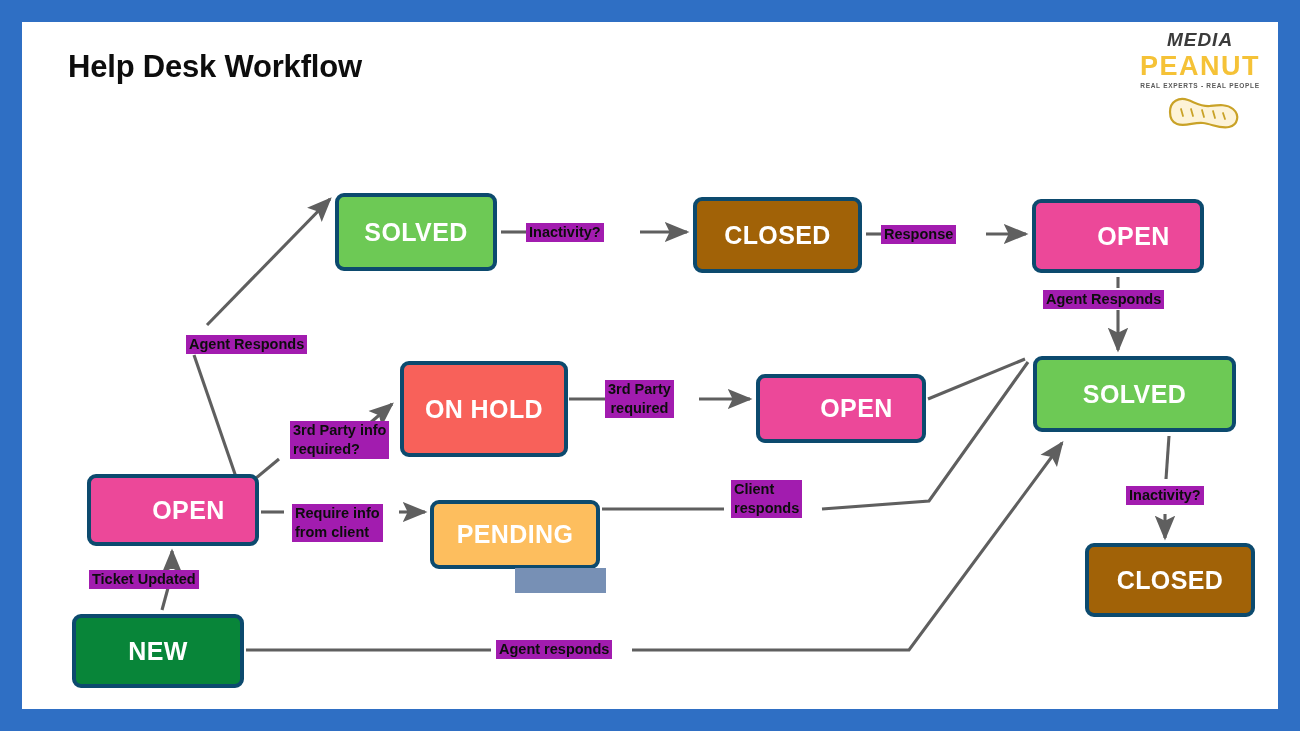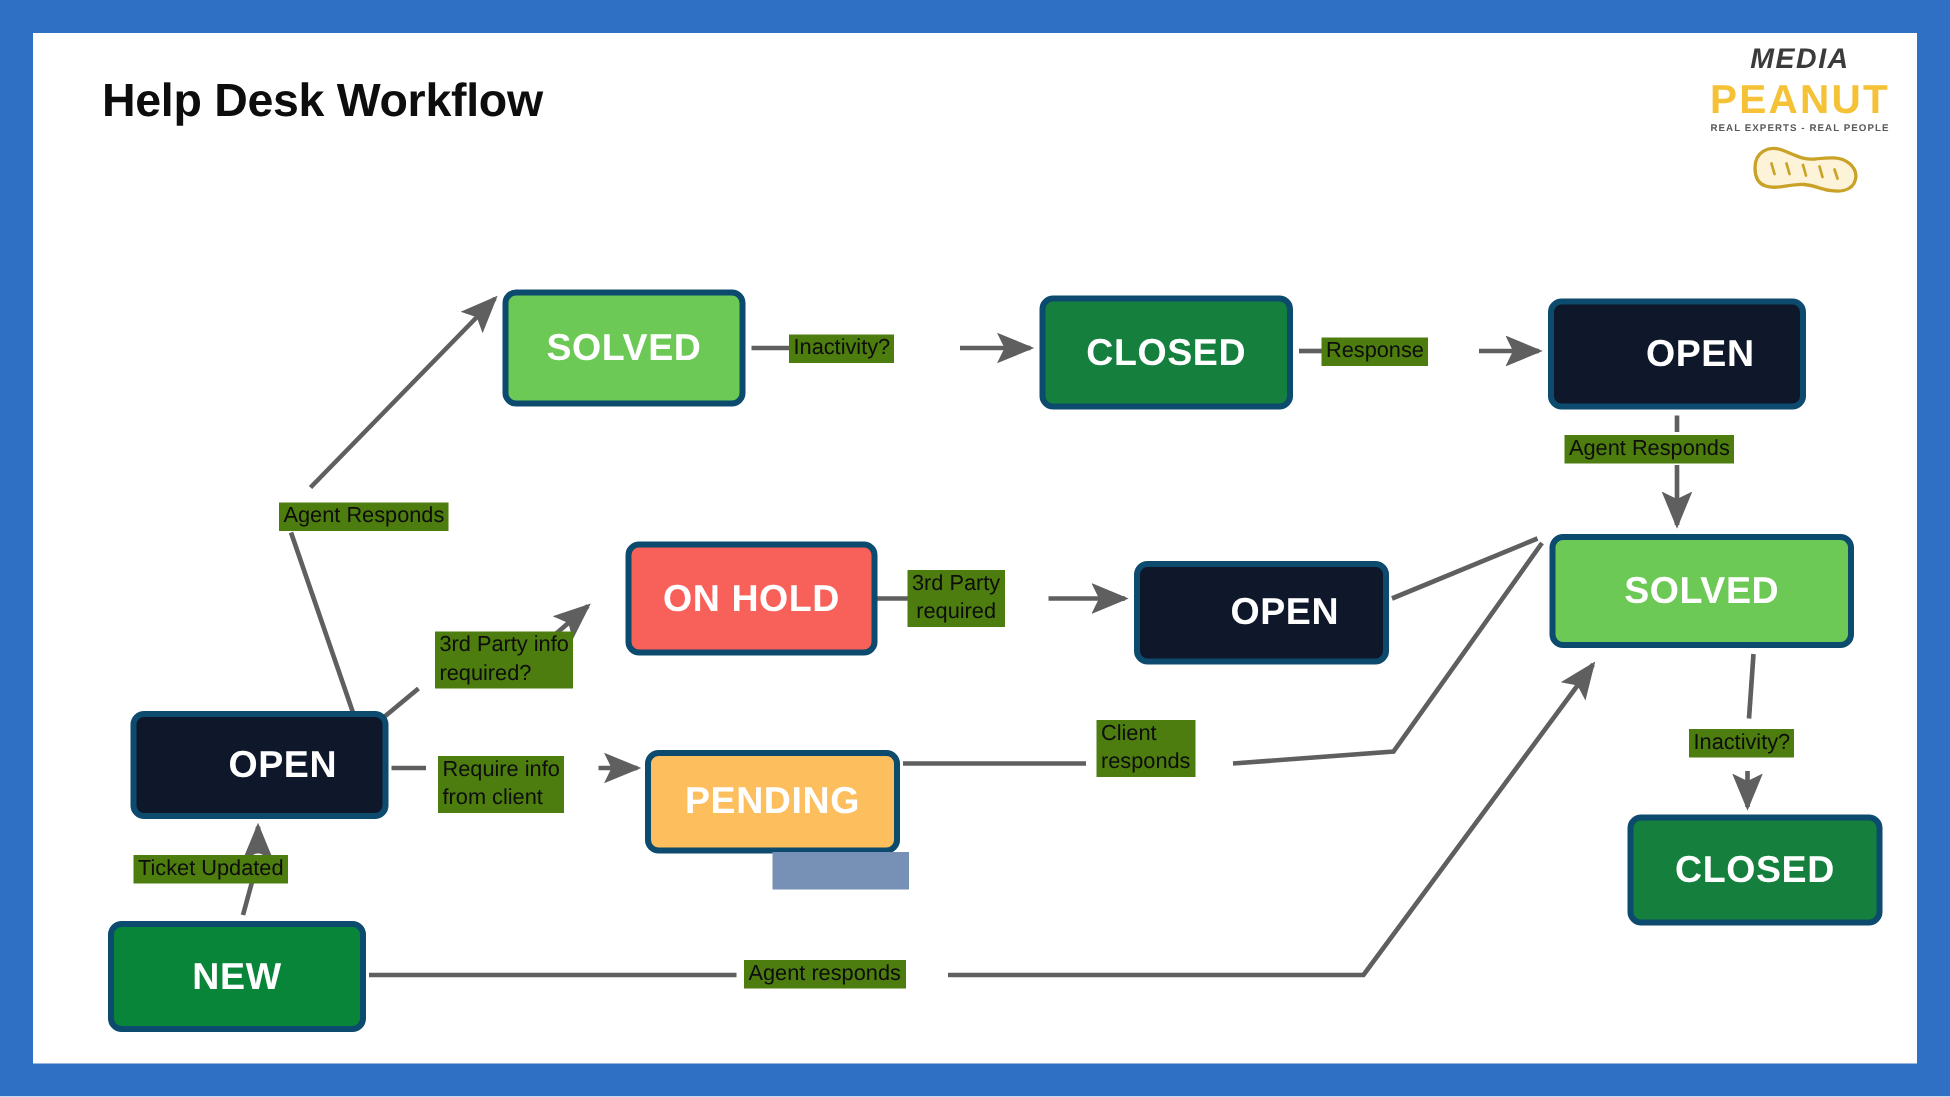"Inactivity?" .elabel { background: #4d7c0f -> #a21caf; font-weight: normal -> bold }
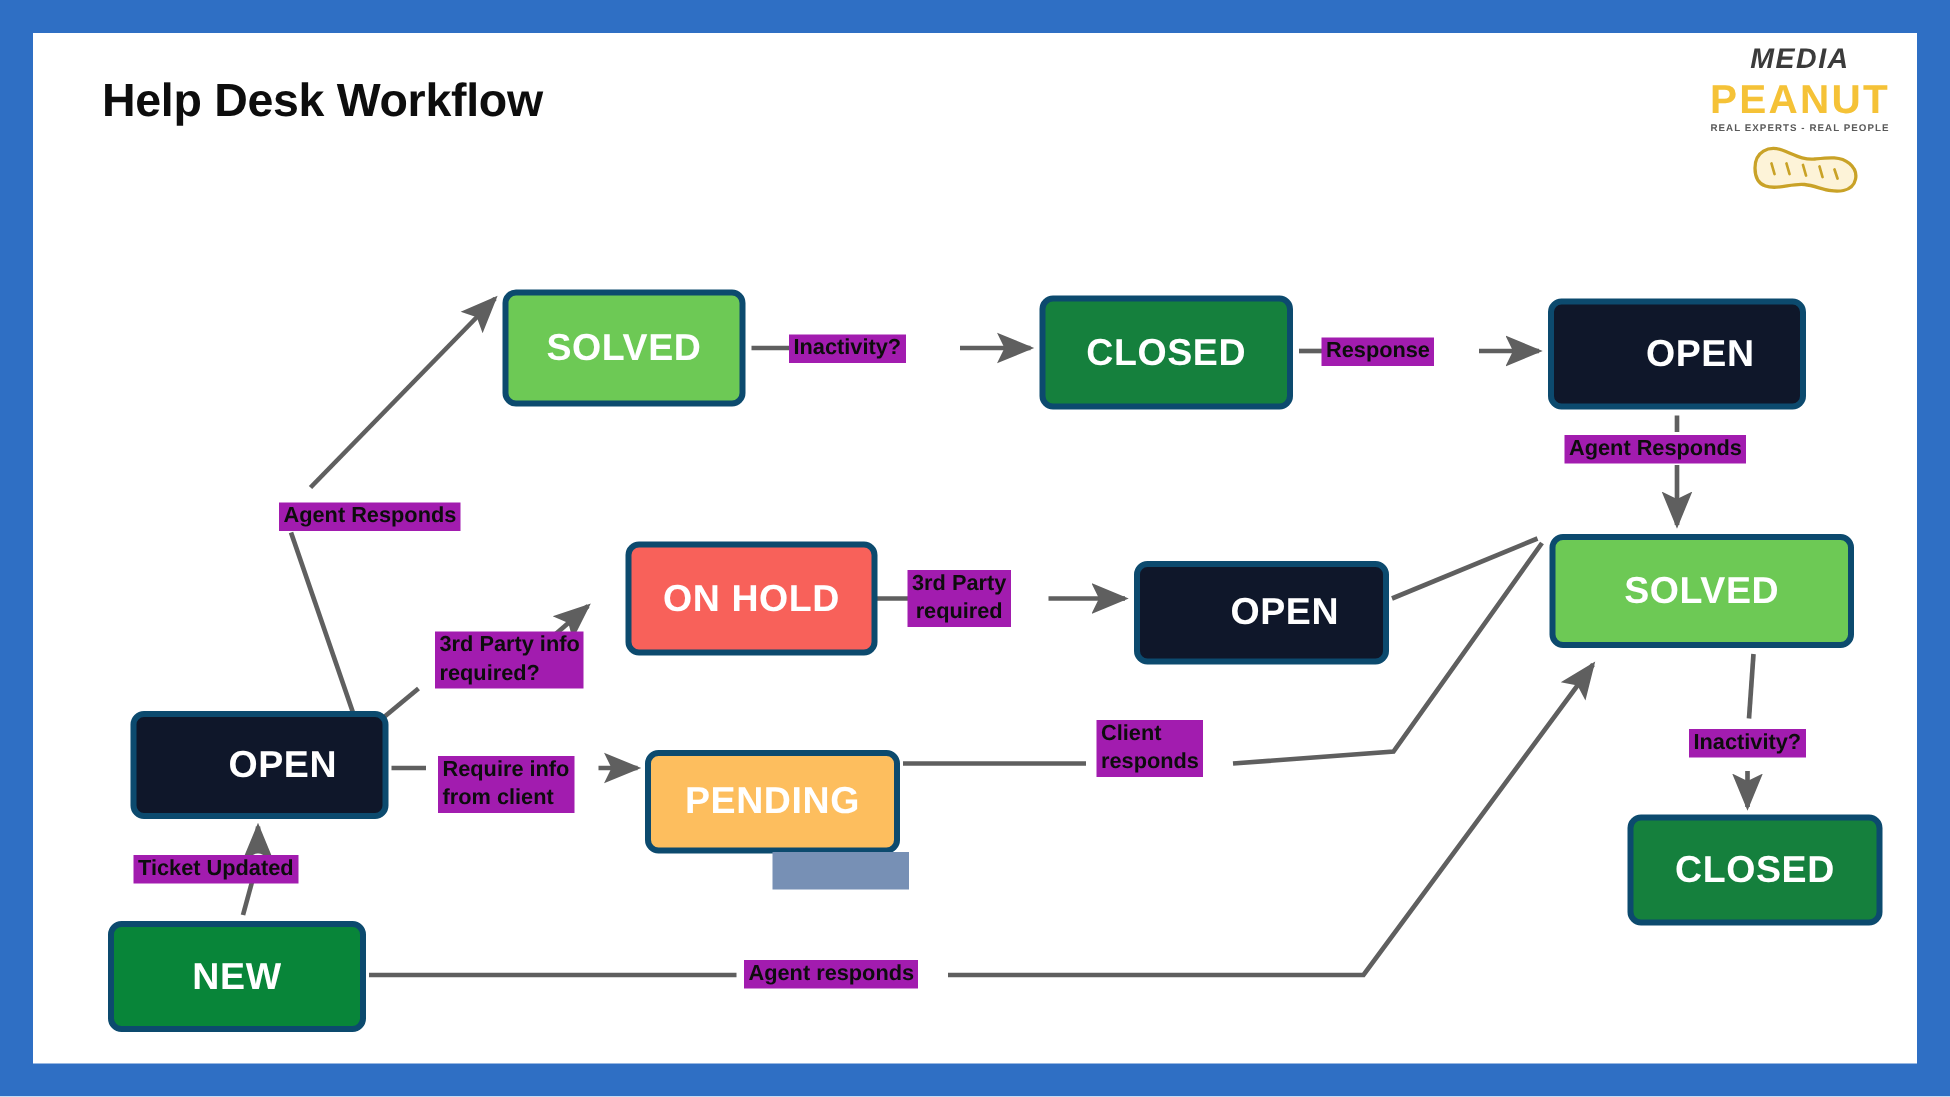"CLOSED" .node.gray { background: #15803d -> #a16207 }
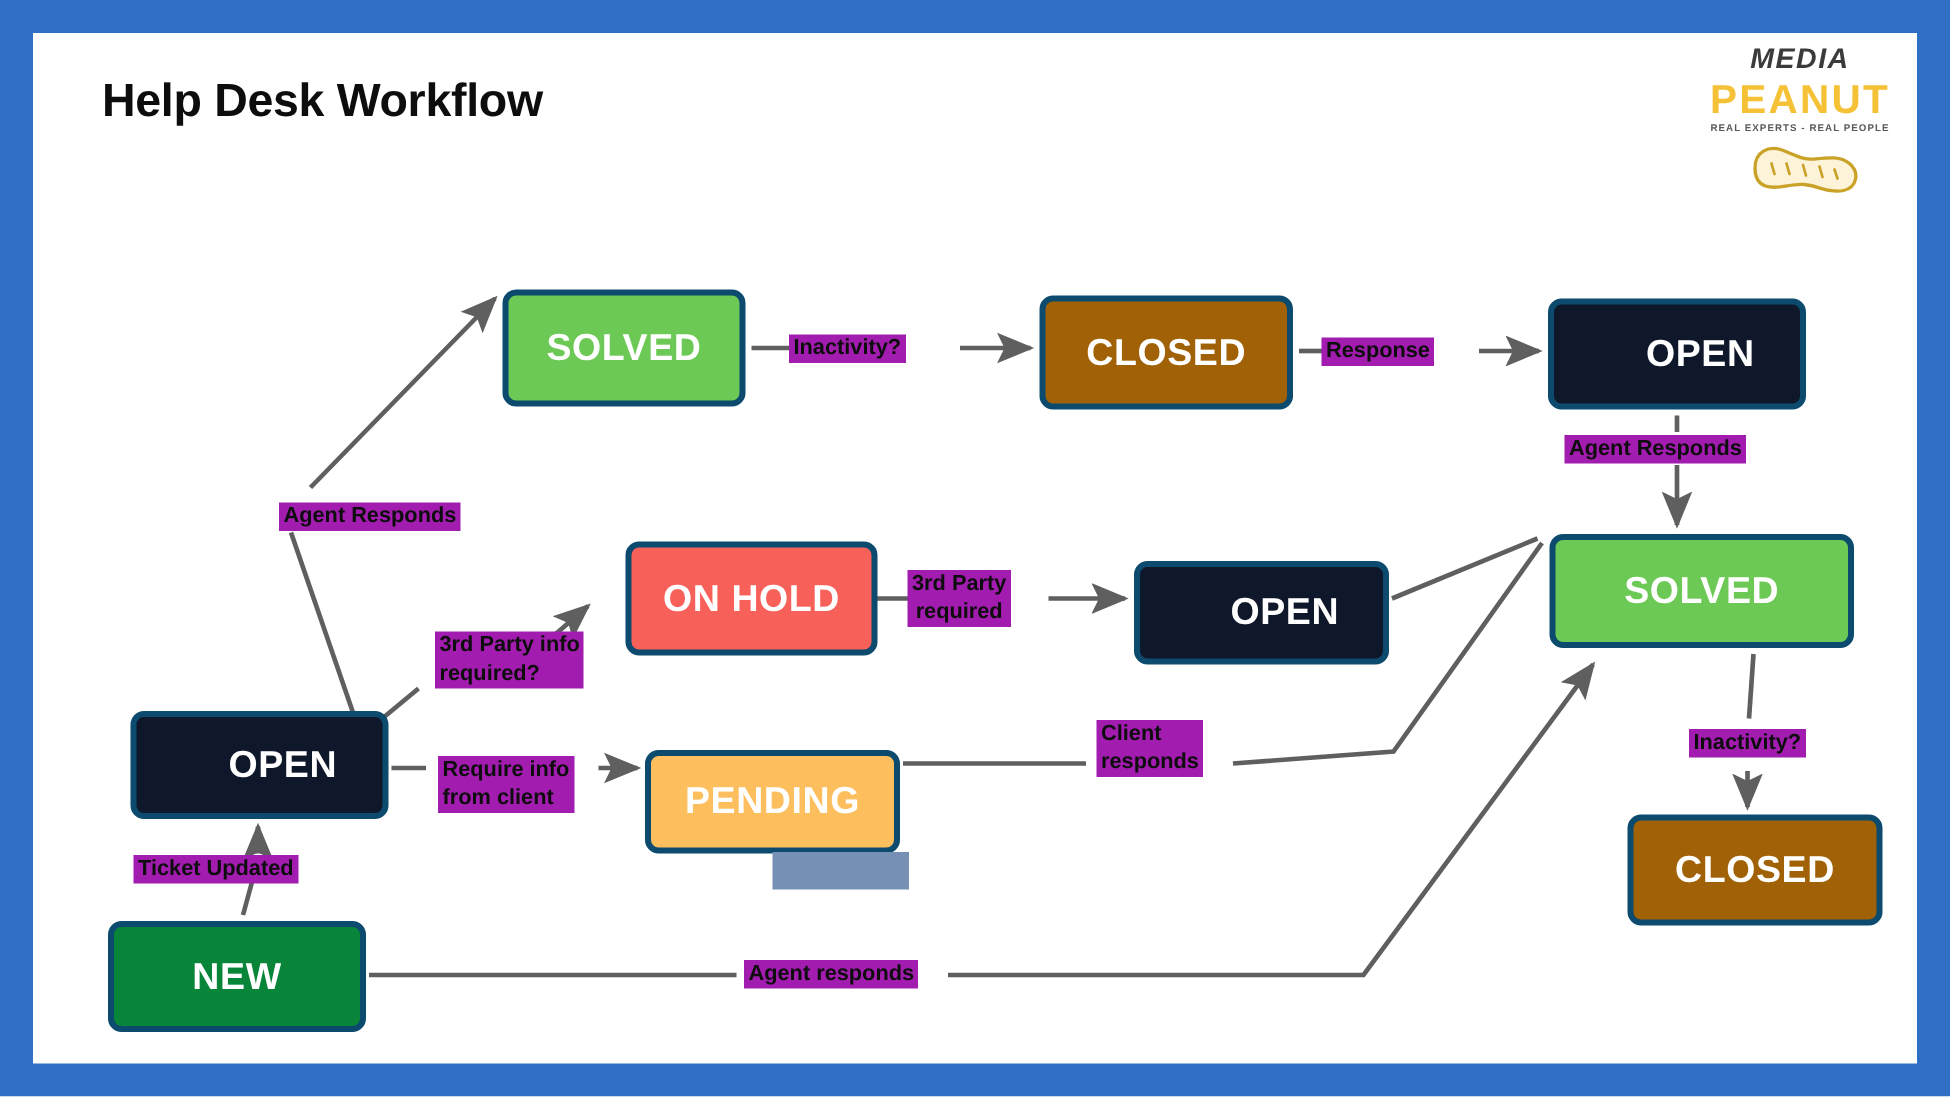"OPEN" .node.blue { background: #0f172a -> #ec4899 }
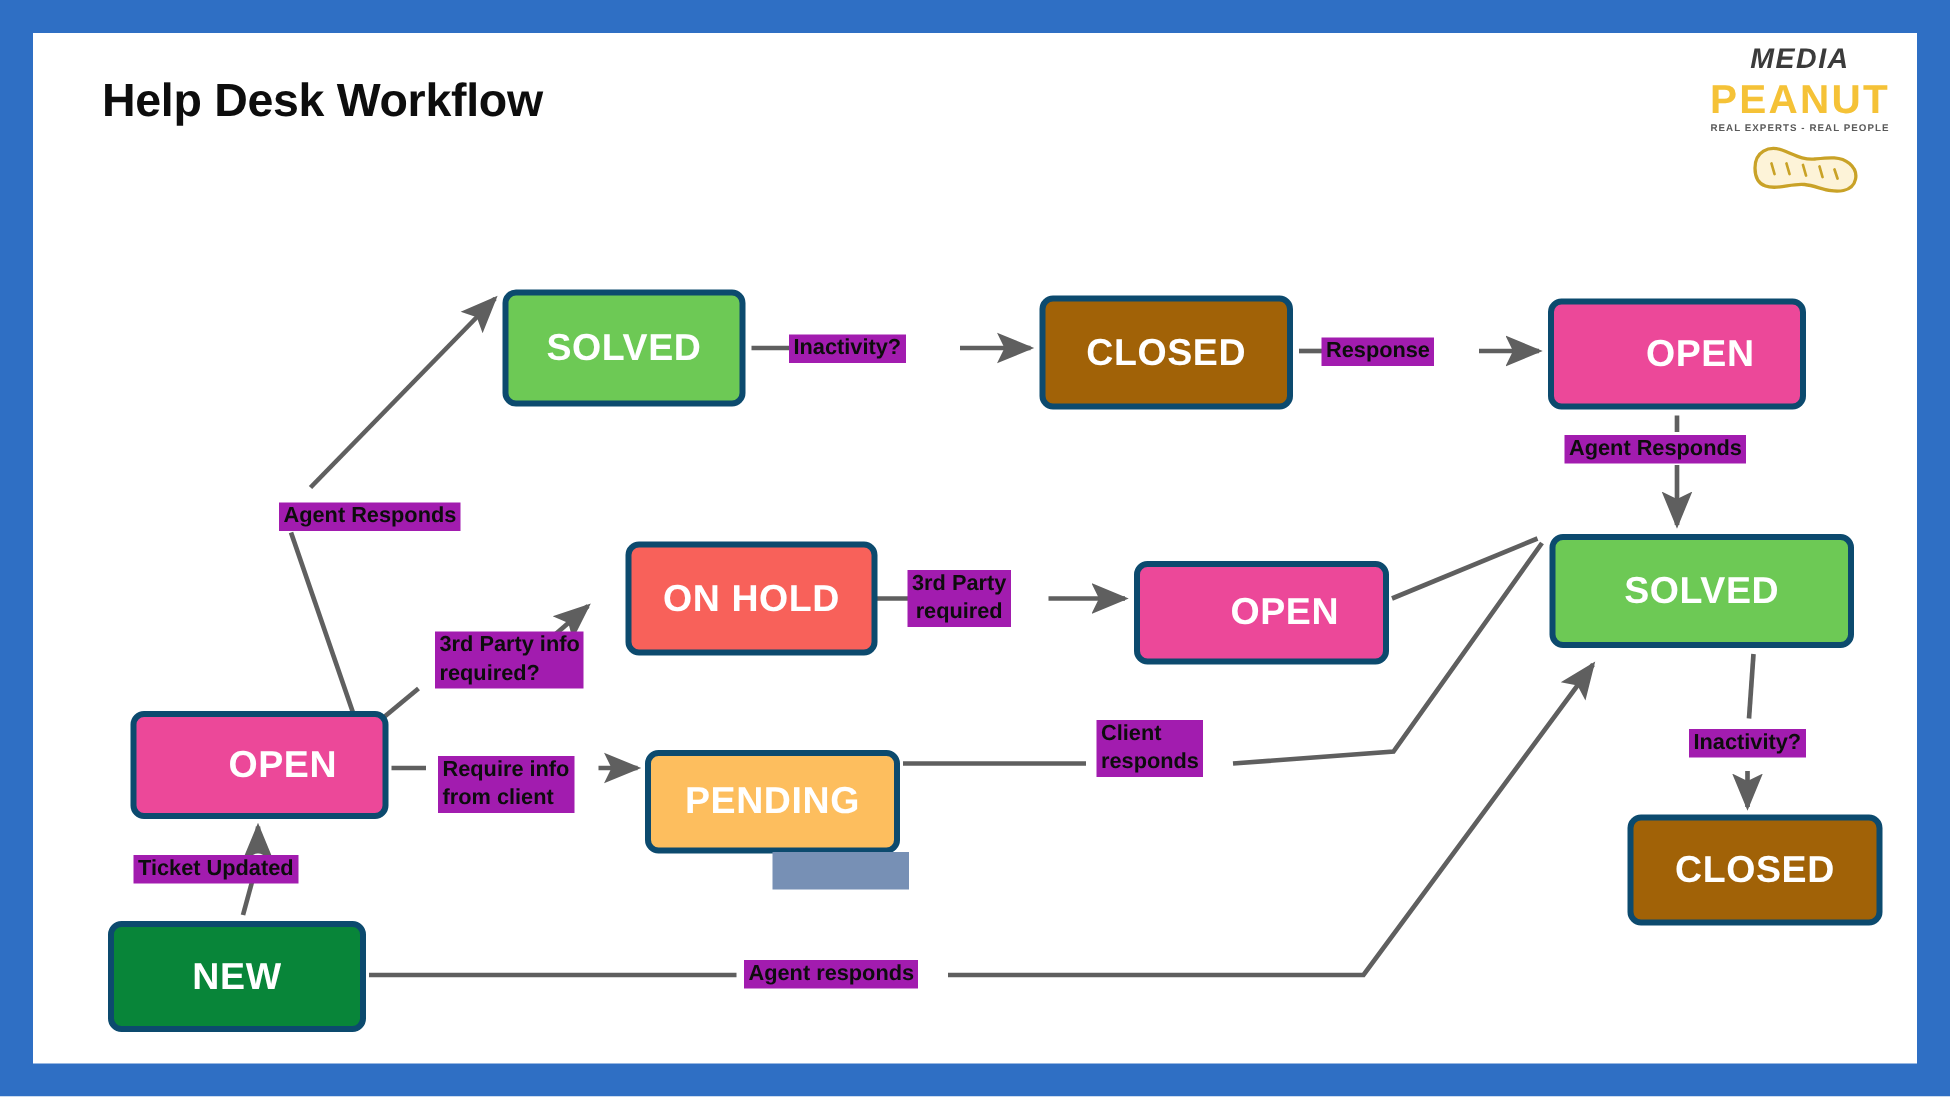"ON HOLD" div.node { height: 76px -> 96px; left: 395px -> 378px }
